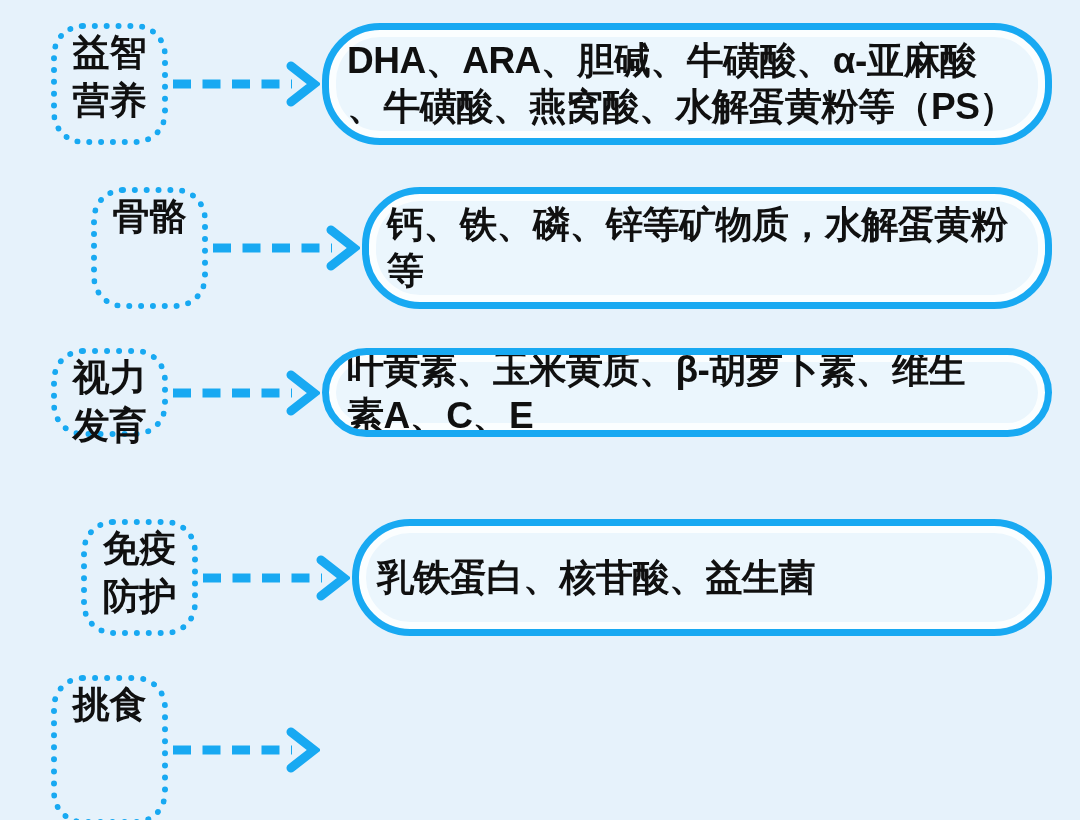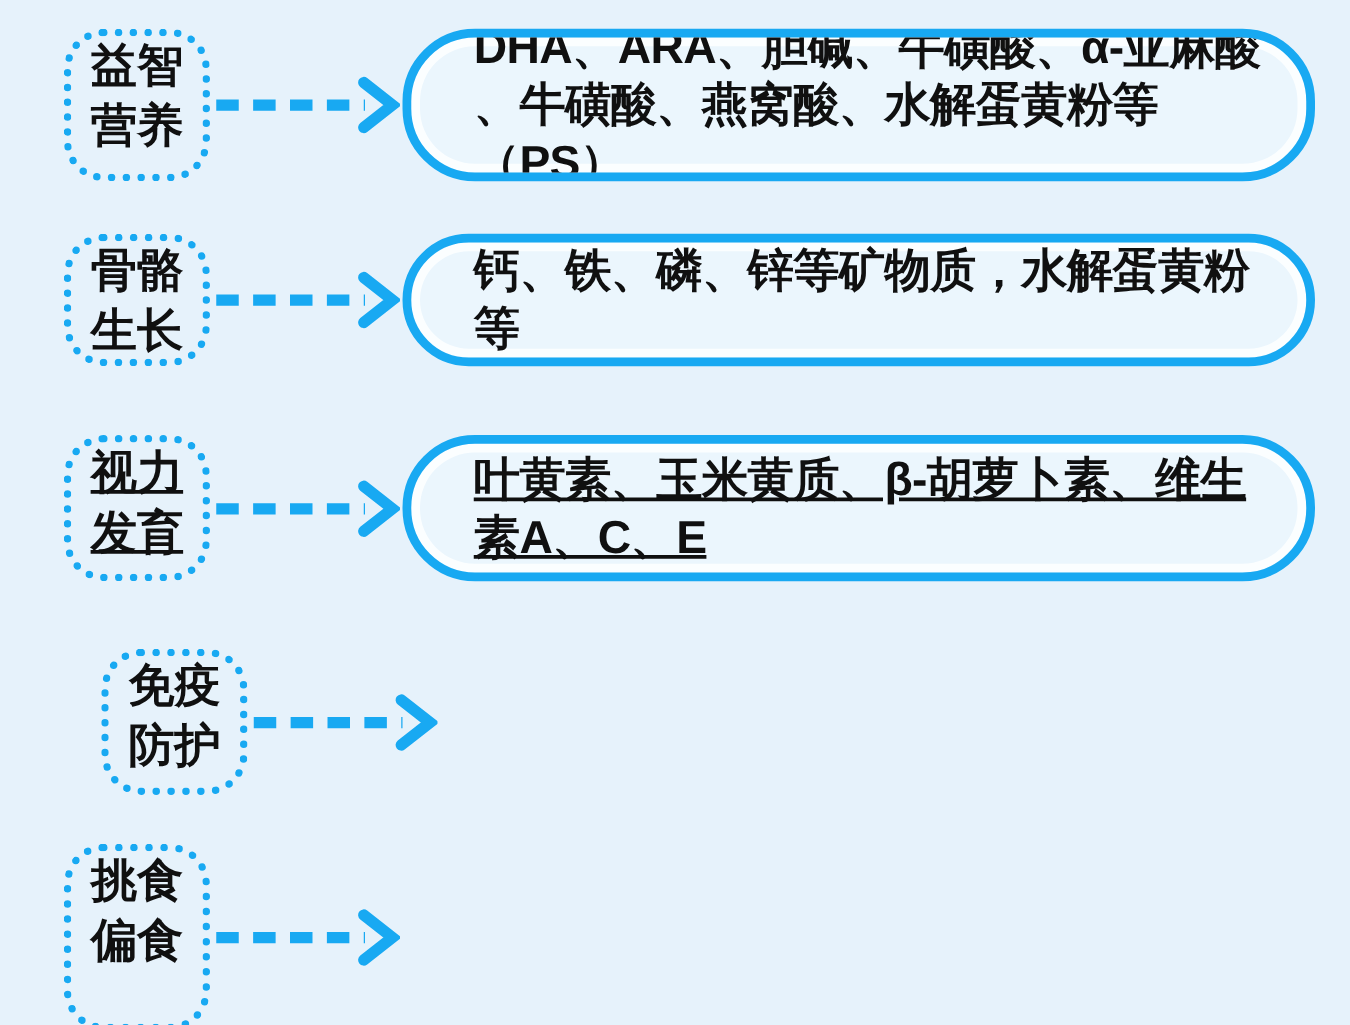"DHA、ARA、胆碱、牛磺酸、α-亚麻酸" .content-line { margin-left: 32px -> none }
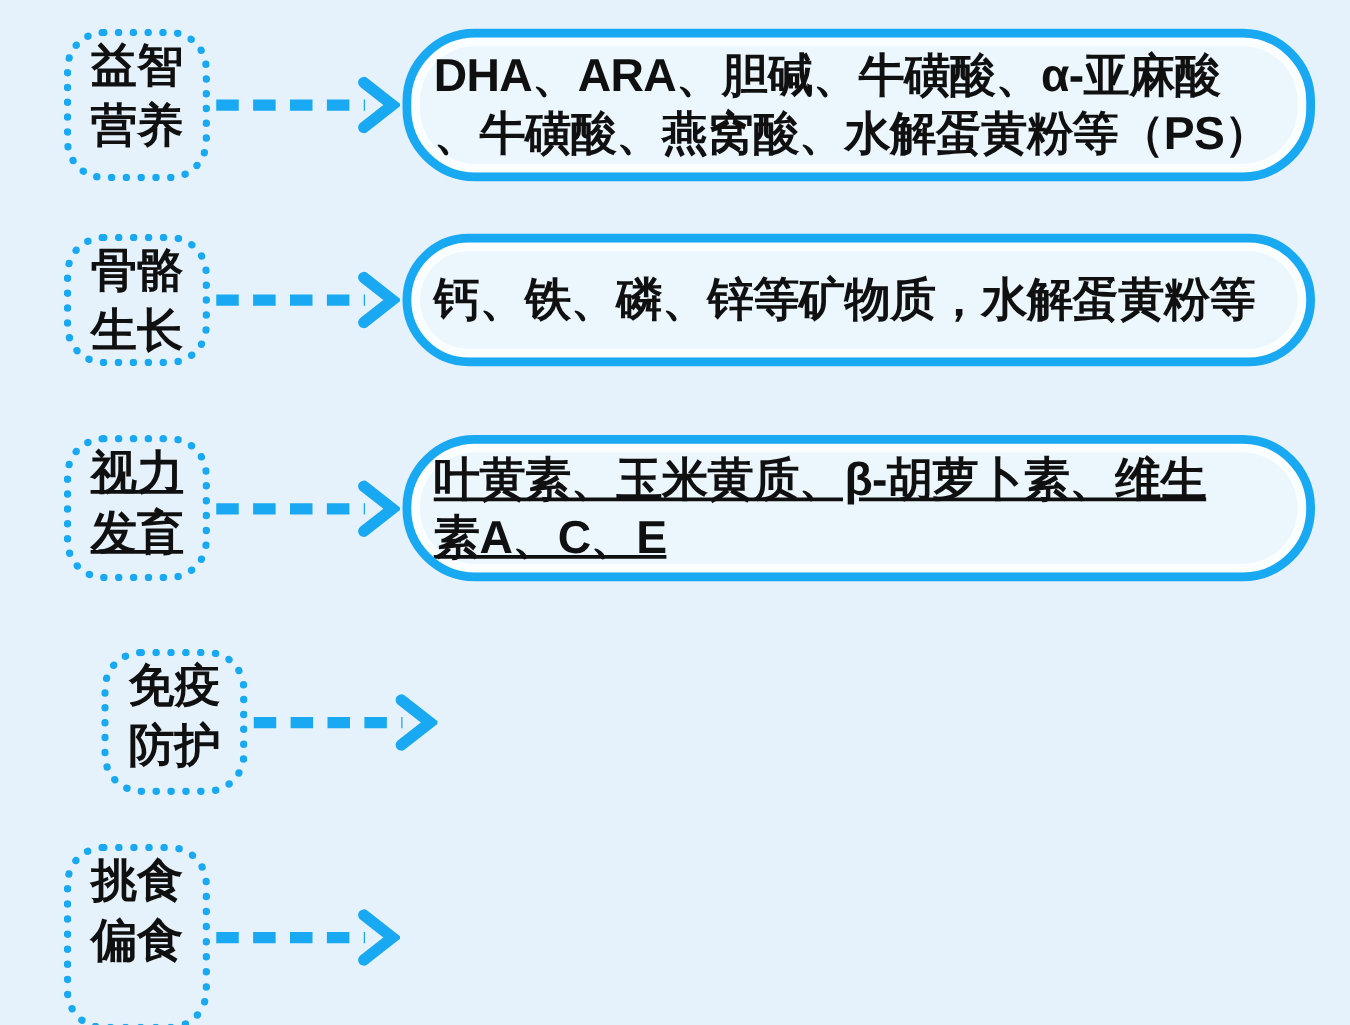"骨骼" .r2 { height: 106px -> 122px; padding-left: none -> 40px }
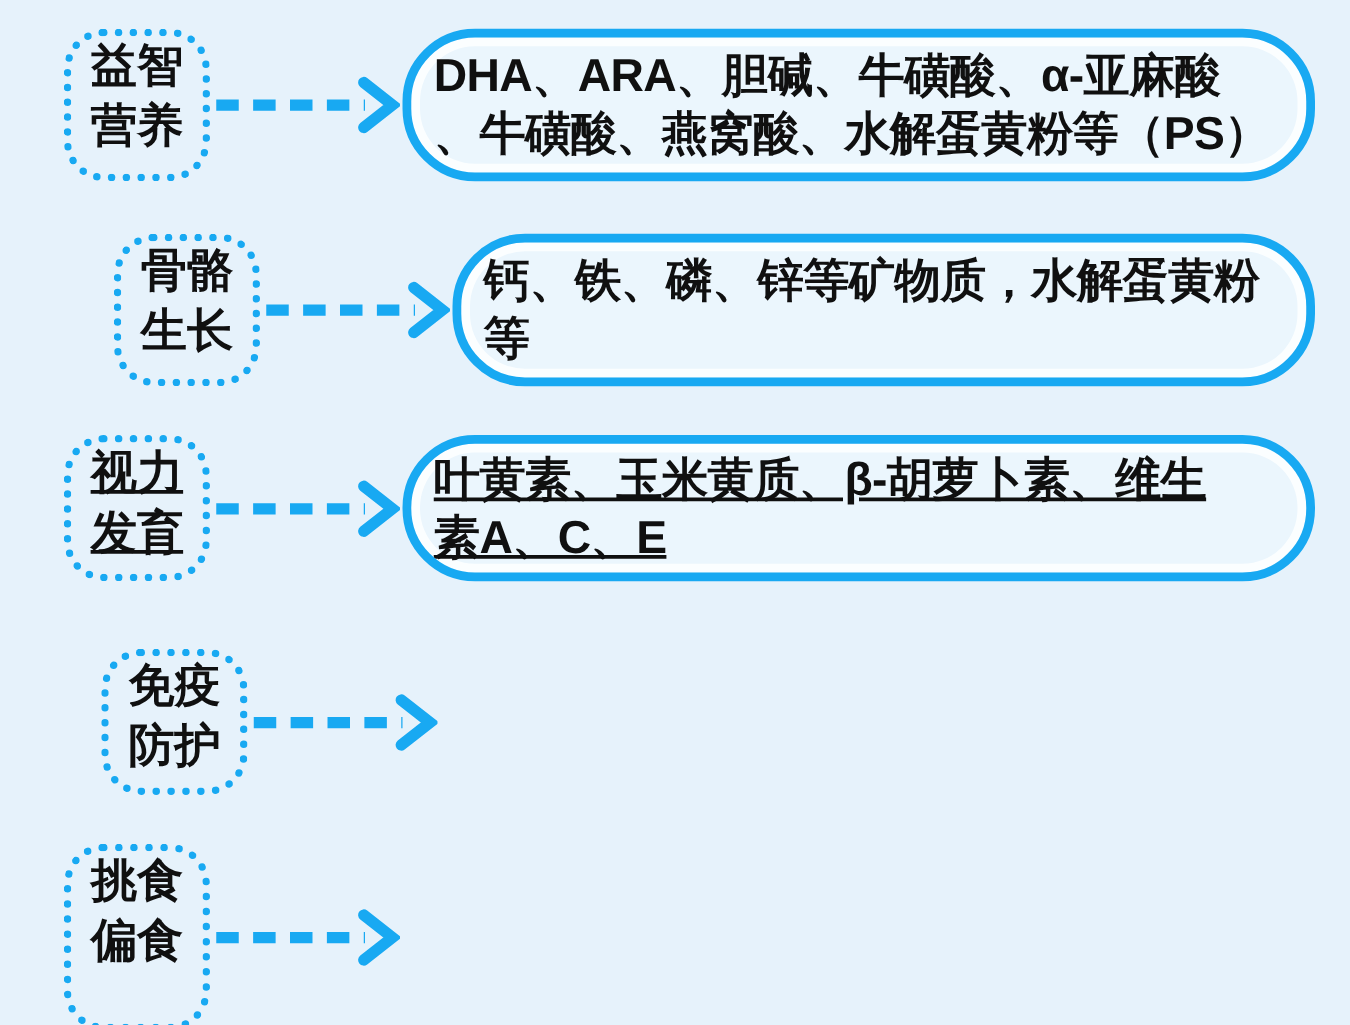"生长" div { html: <div>生长</div> -> none }
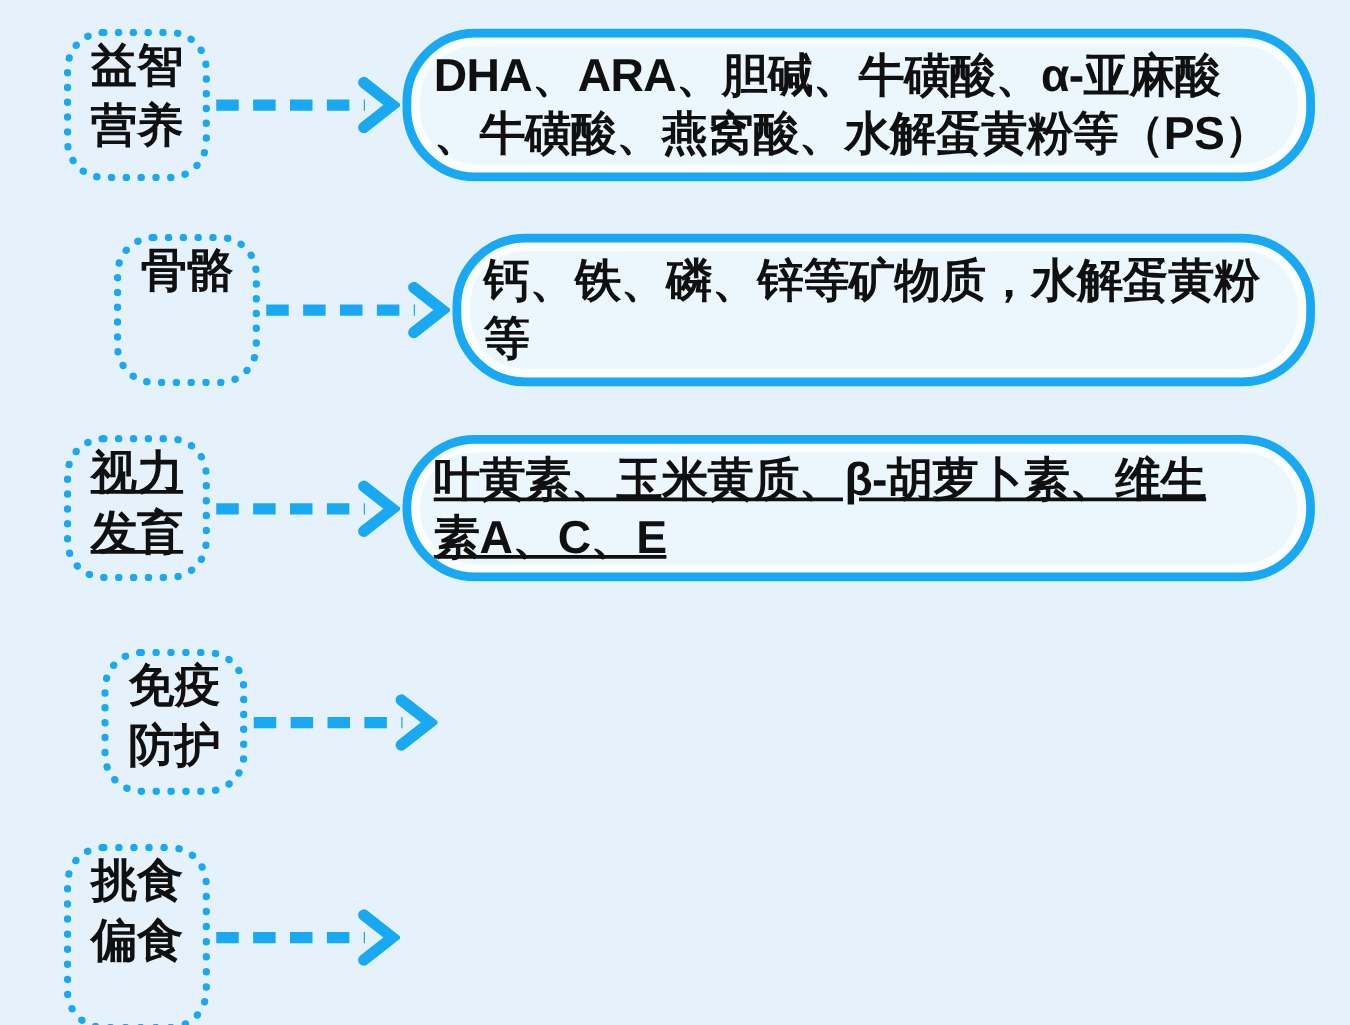"视力" .r3 { height: 117px -> 89px; text-decoration: underline -> none }
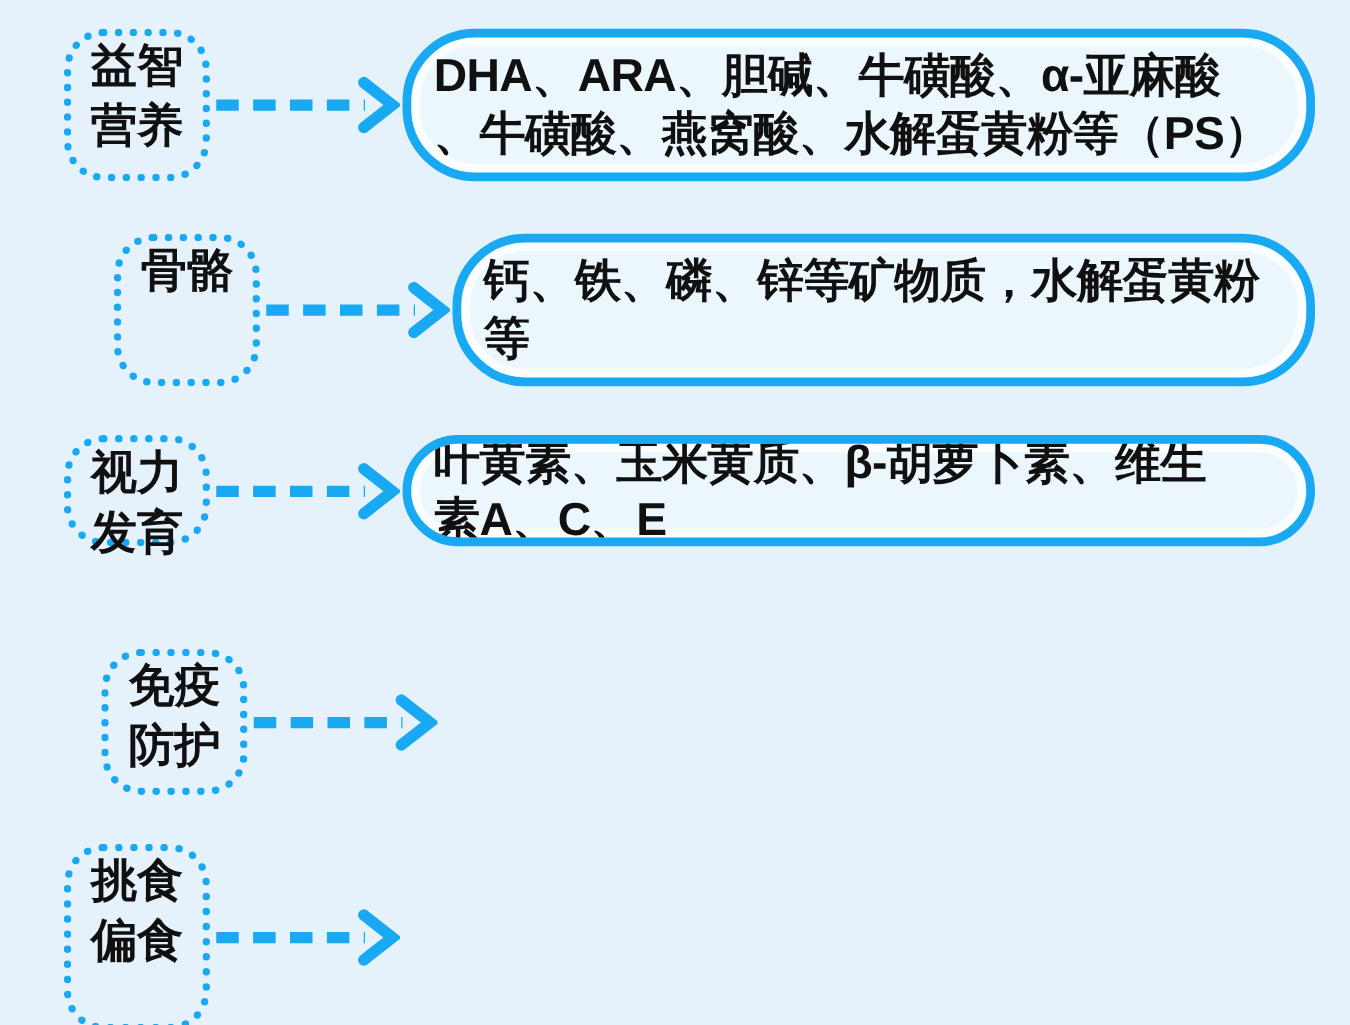"乳铁蛋白、核苷酸、益生菌" div.content-box { html: none -> <div> <div>乳铁蛋白、核苷酸、益生菌</div> <div></div> </div> }
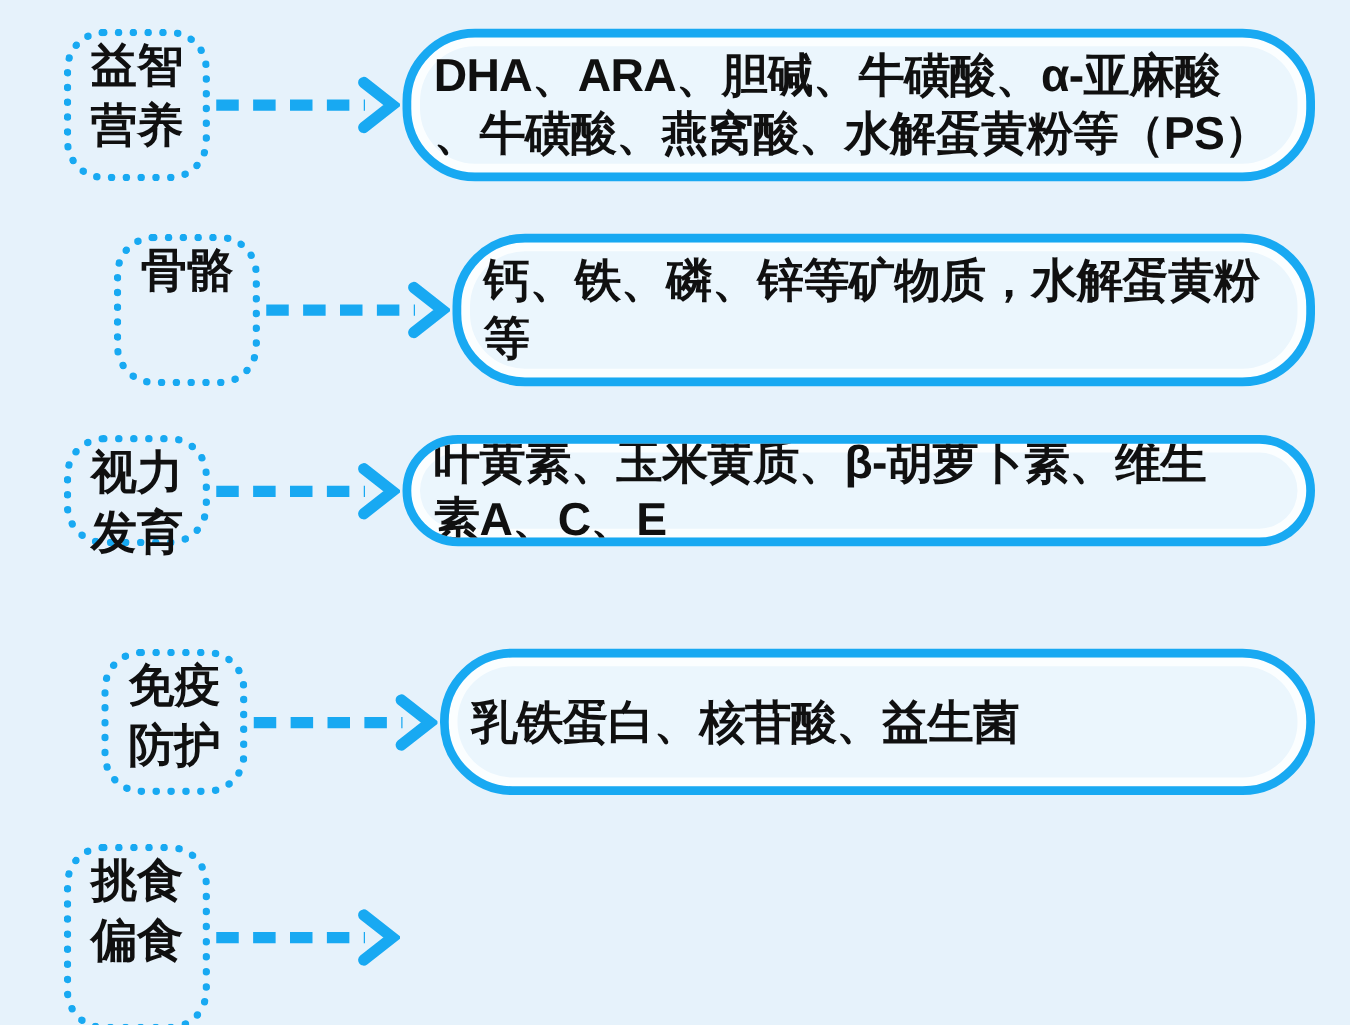"偏食" div { html: <div>偏食</div> -> none }
